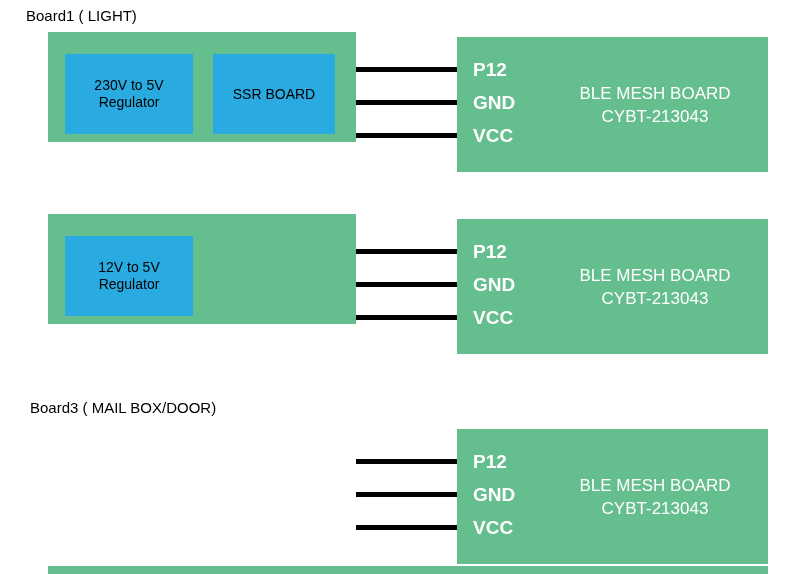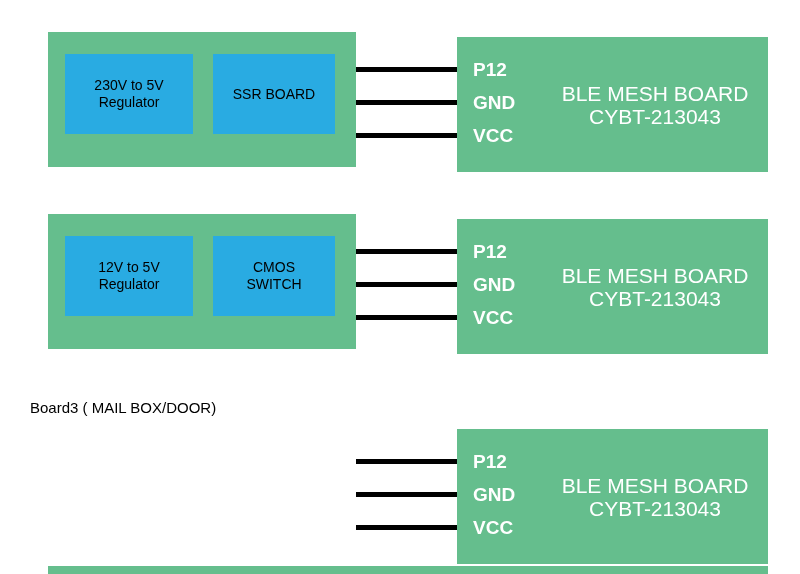"Board1 ( LIGHT)" div.board-label { html: none -> <div>Board1 ( LIGHT)</div> }
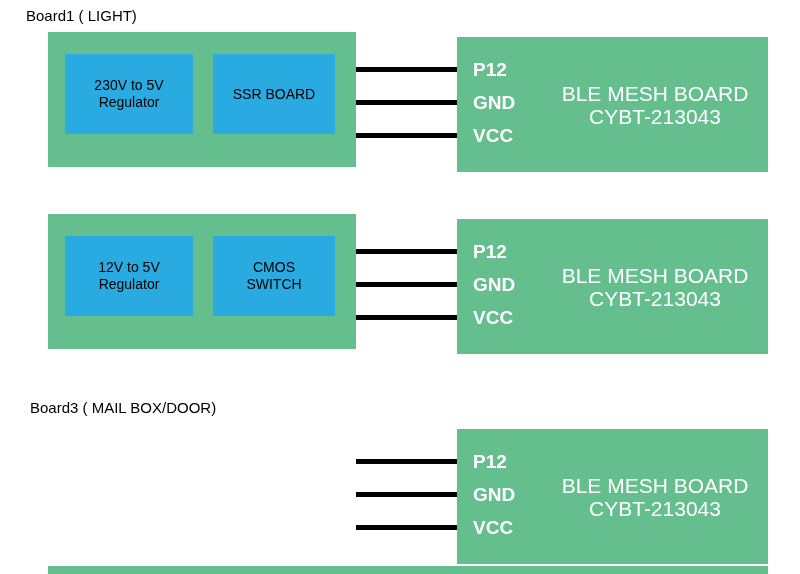"230V to 5V" .left-board { height: 135px -> 110px }
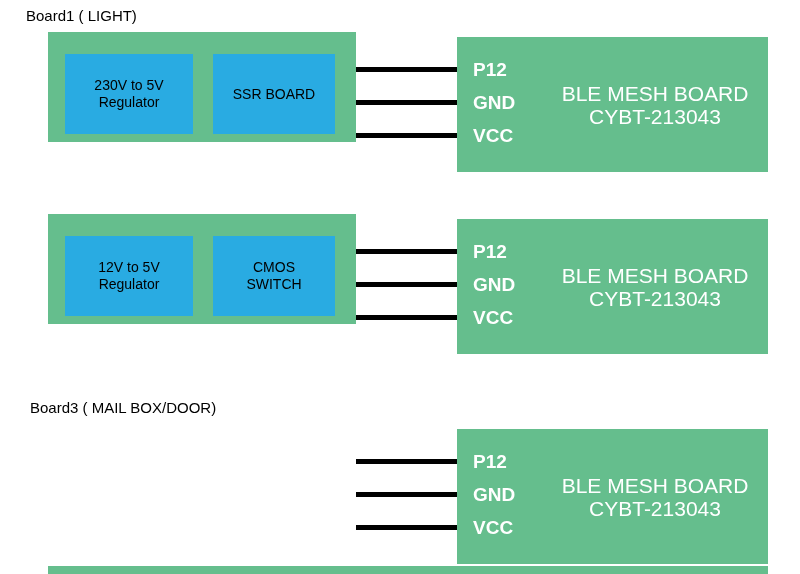"BLE MESH BOARD" .ble-name { font-size: 21px -> 17px }
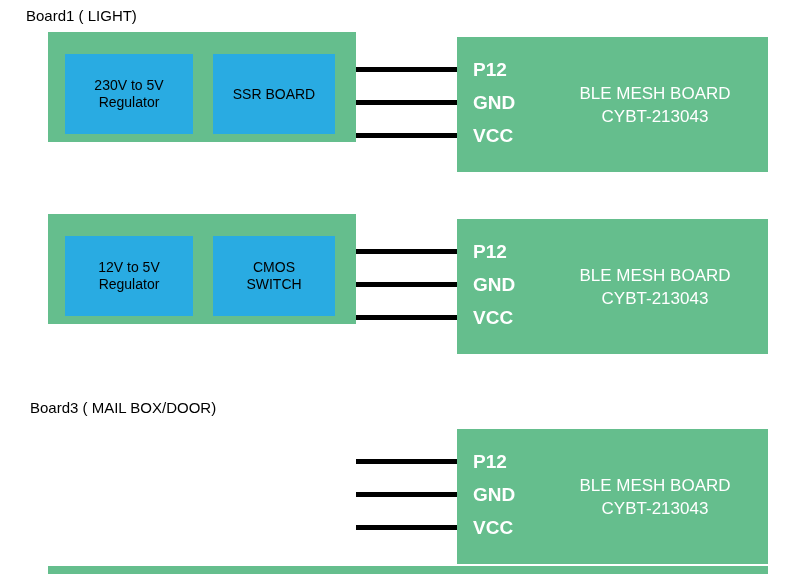"CMOS" div.module { html: <div>CMOS SWITCH</div> -> none }
